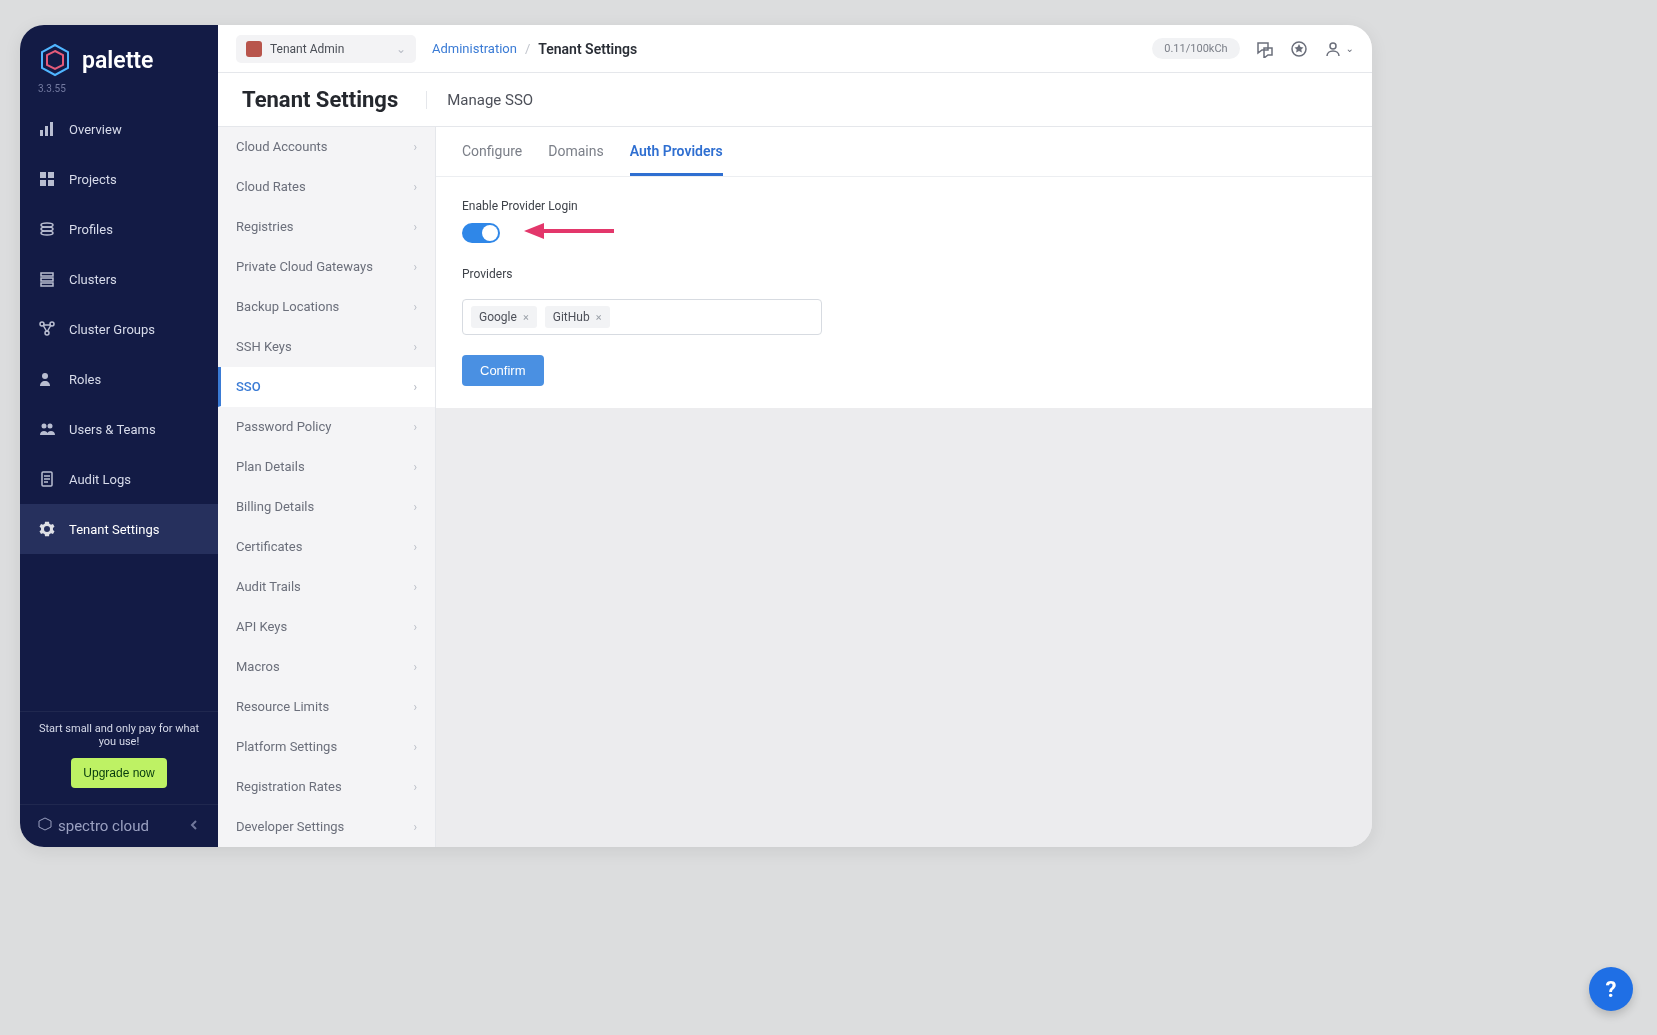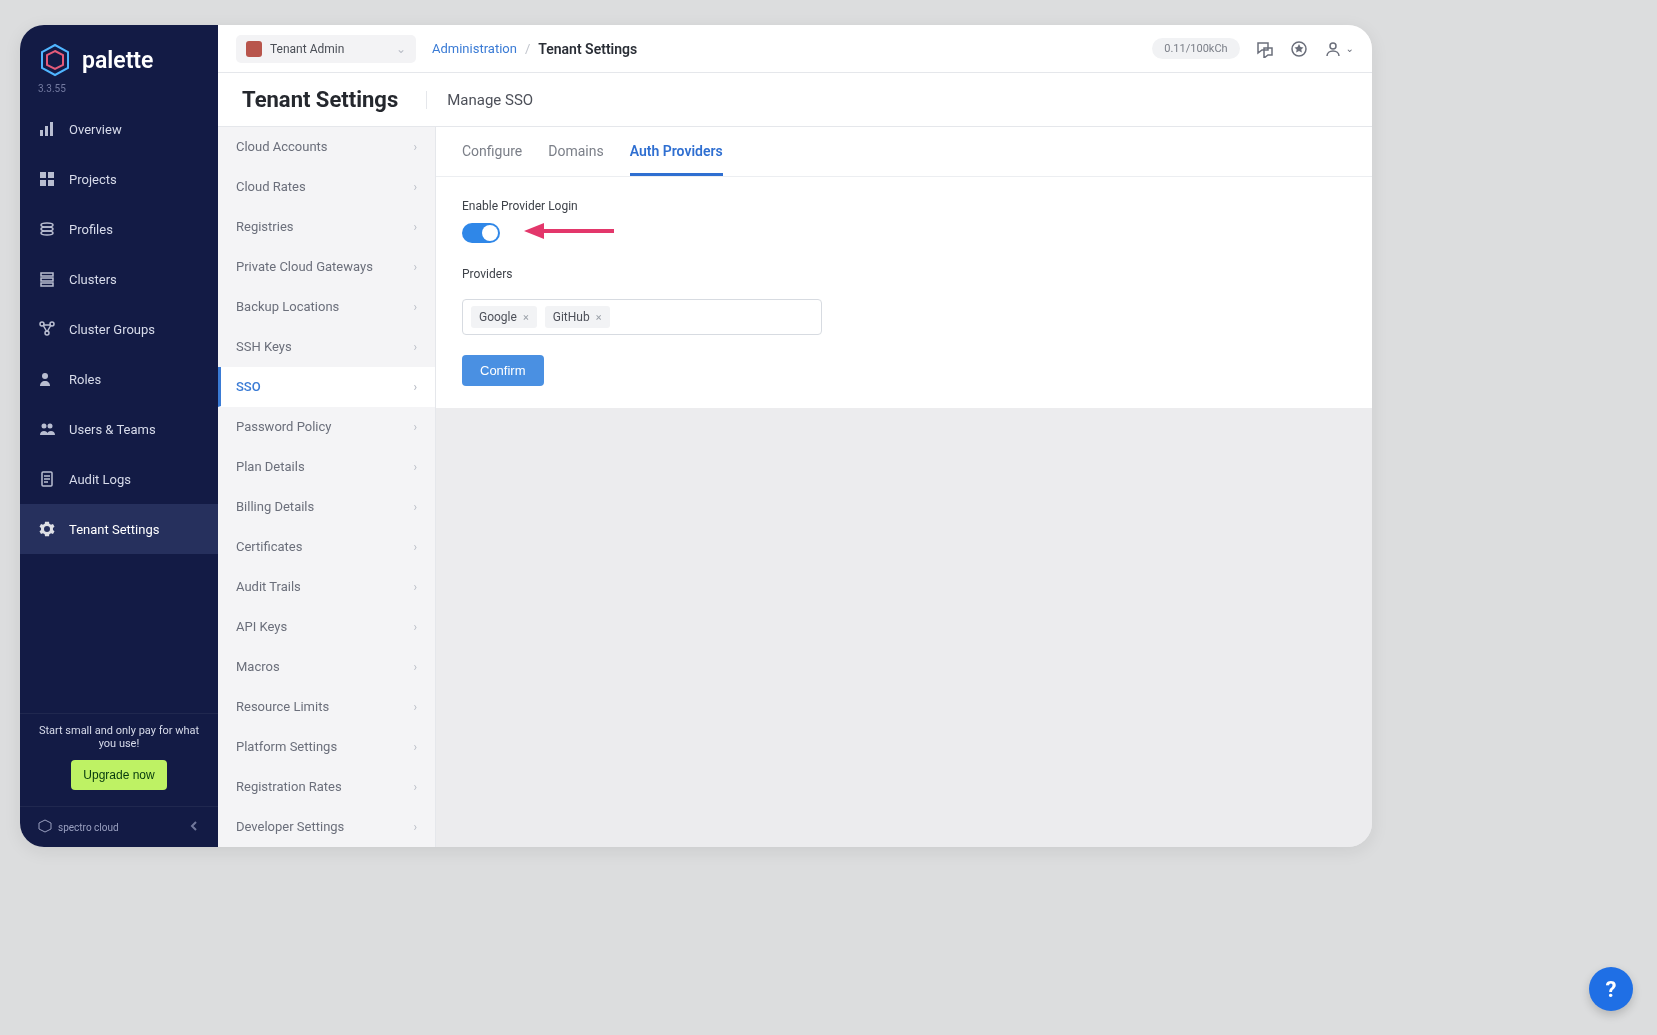"spectro cloud" .sidebar-footer { font-size: 10px -> 15px }
